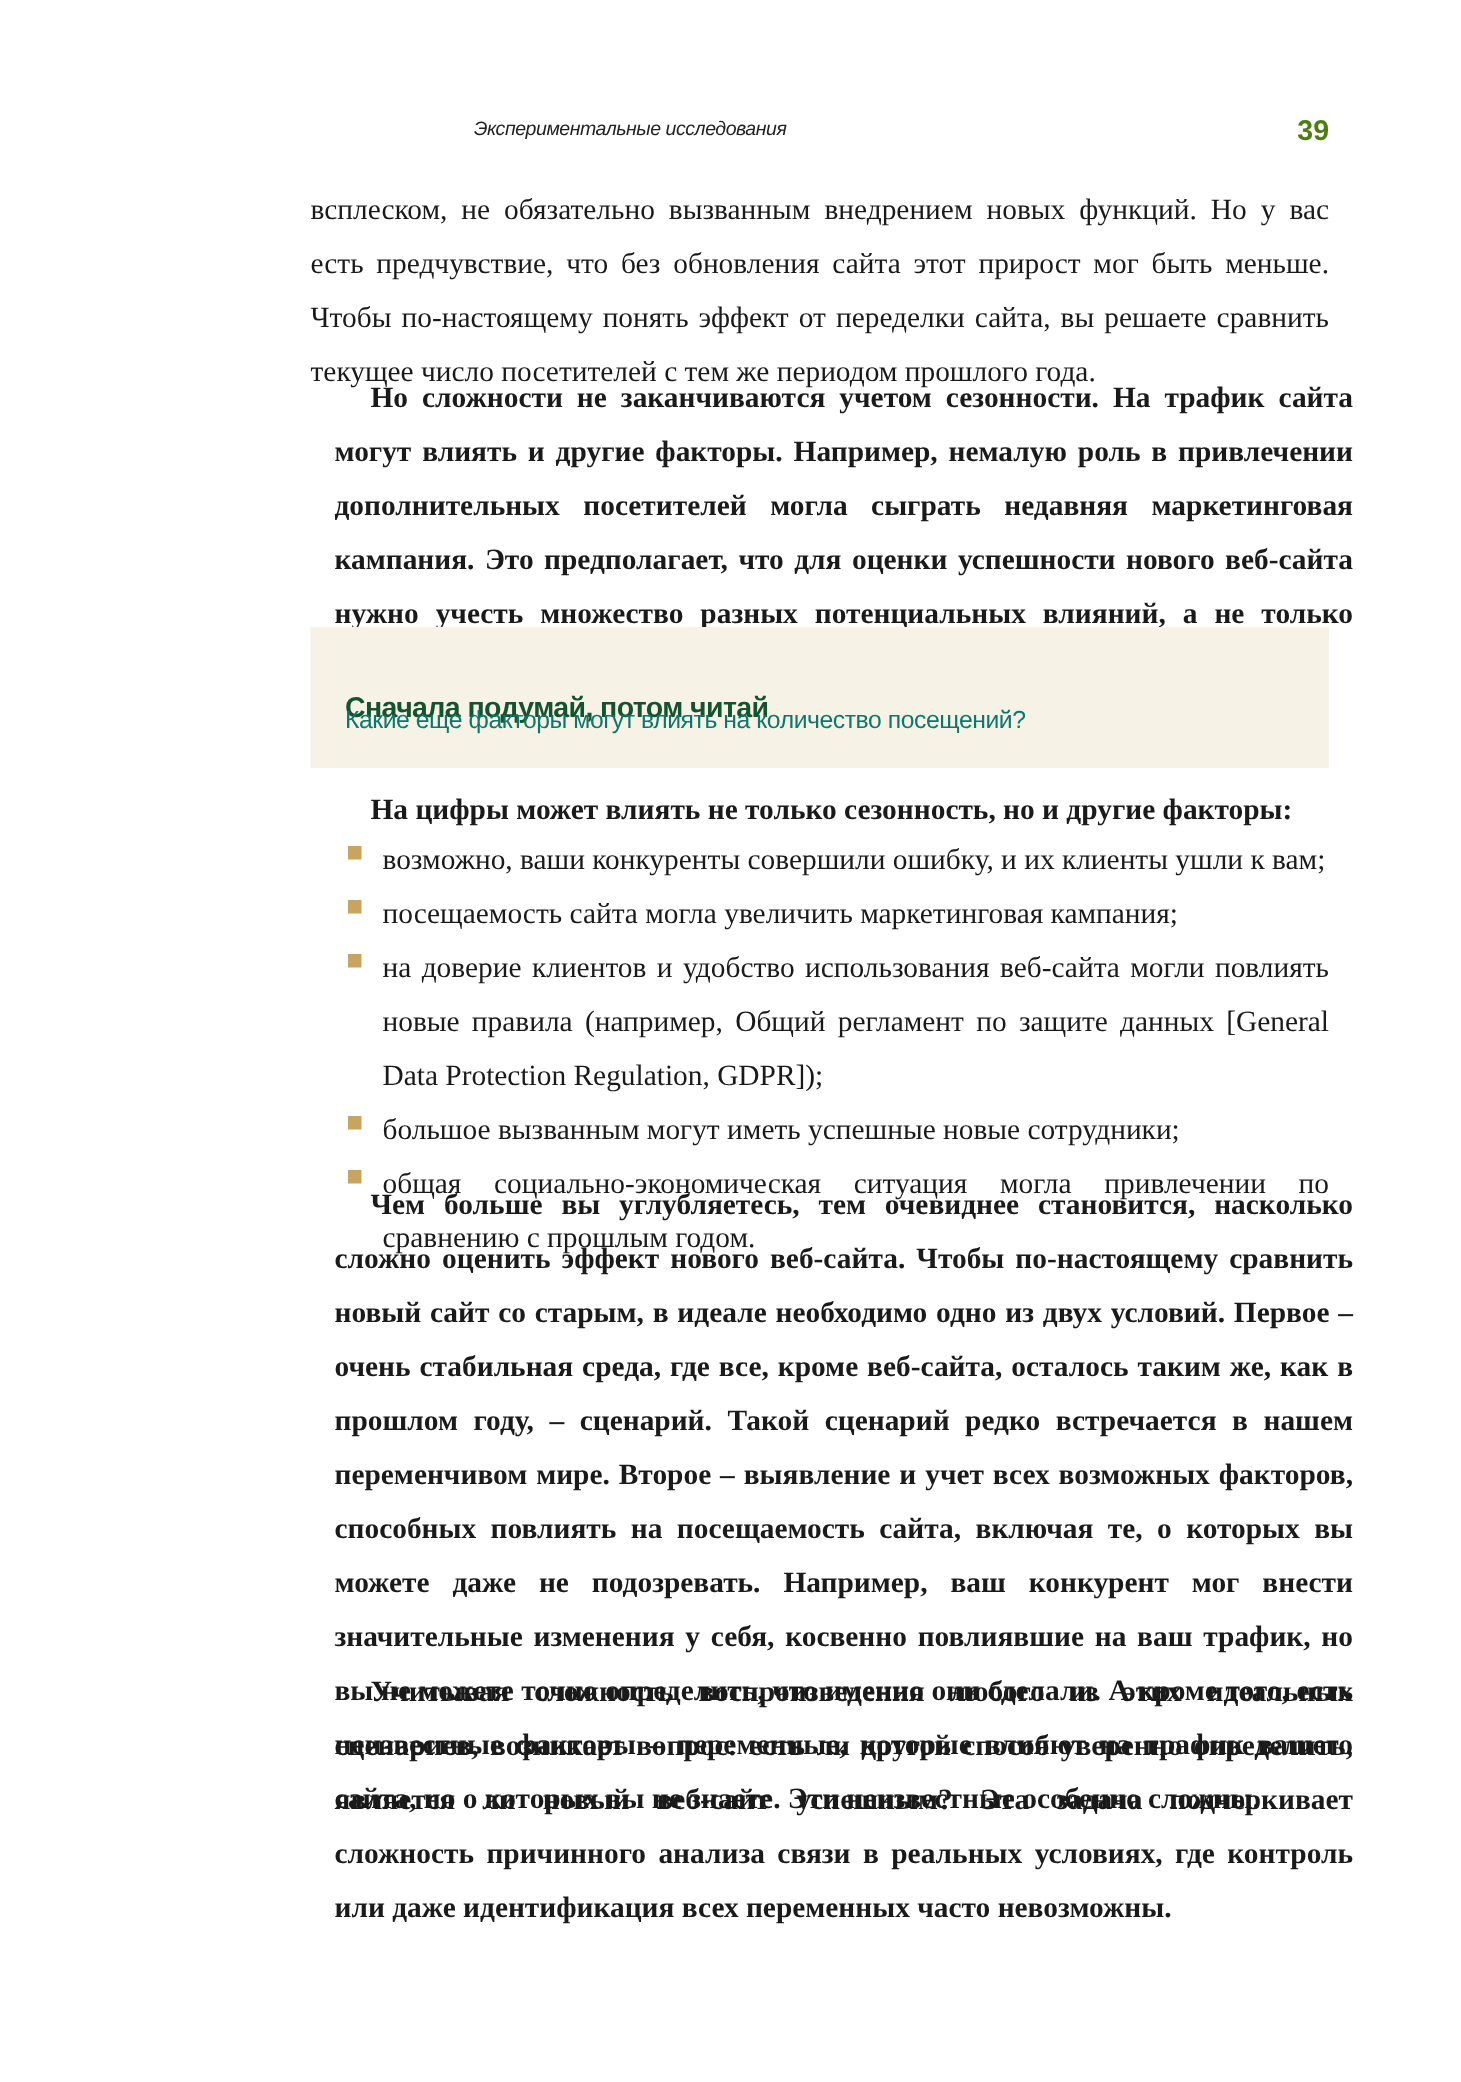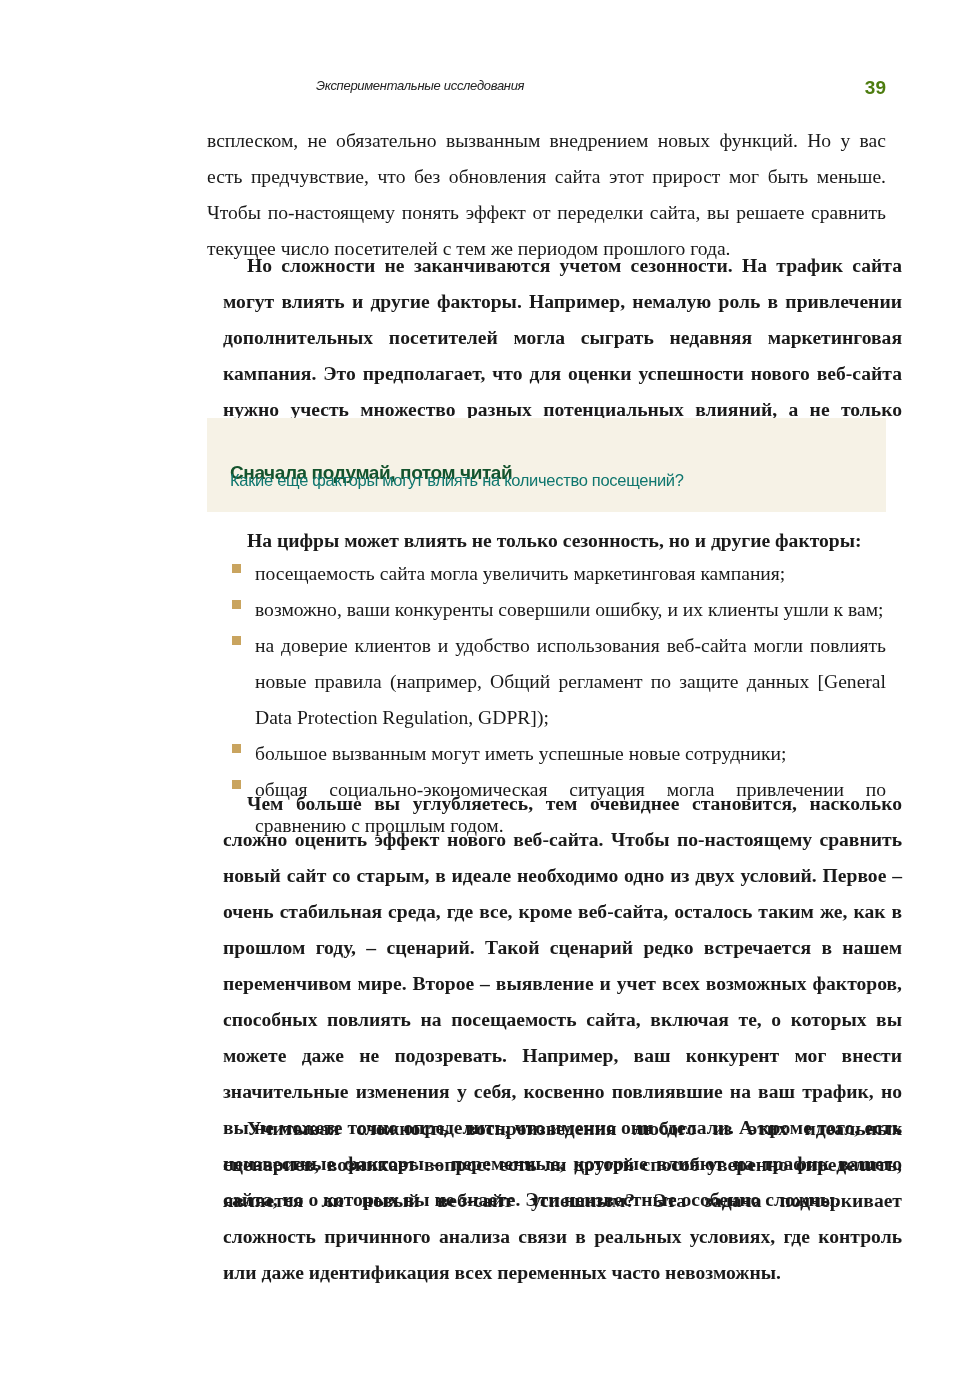"посещаемость сайта могла увеличить" li.list-item { order: before "возможно, ваши конкуренты совершили" -> after "возможно, ваши конкуренты совершили" }
